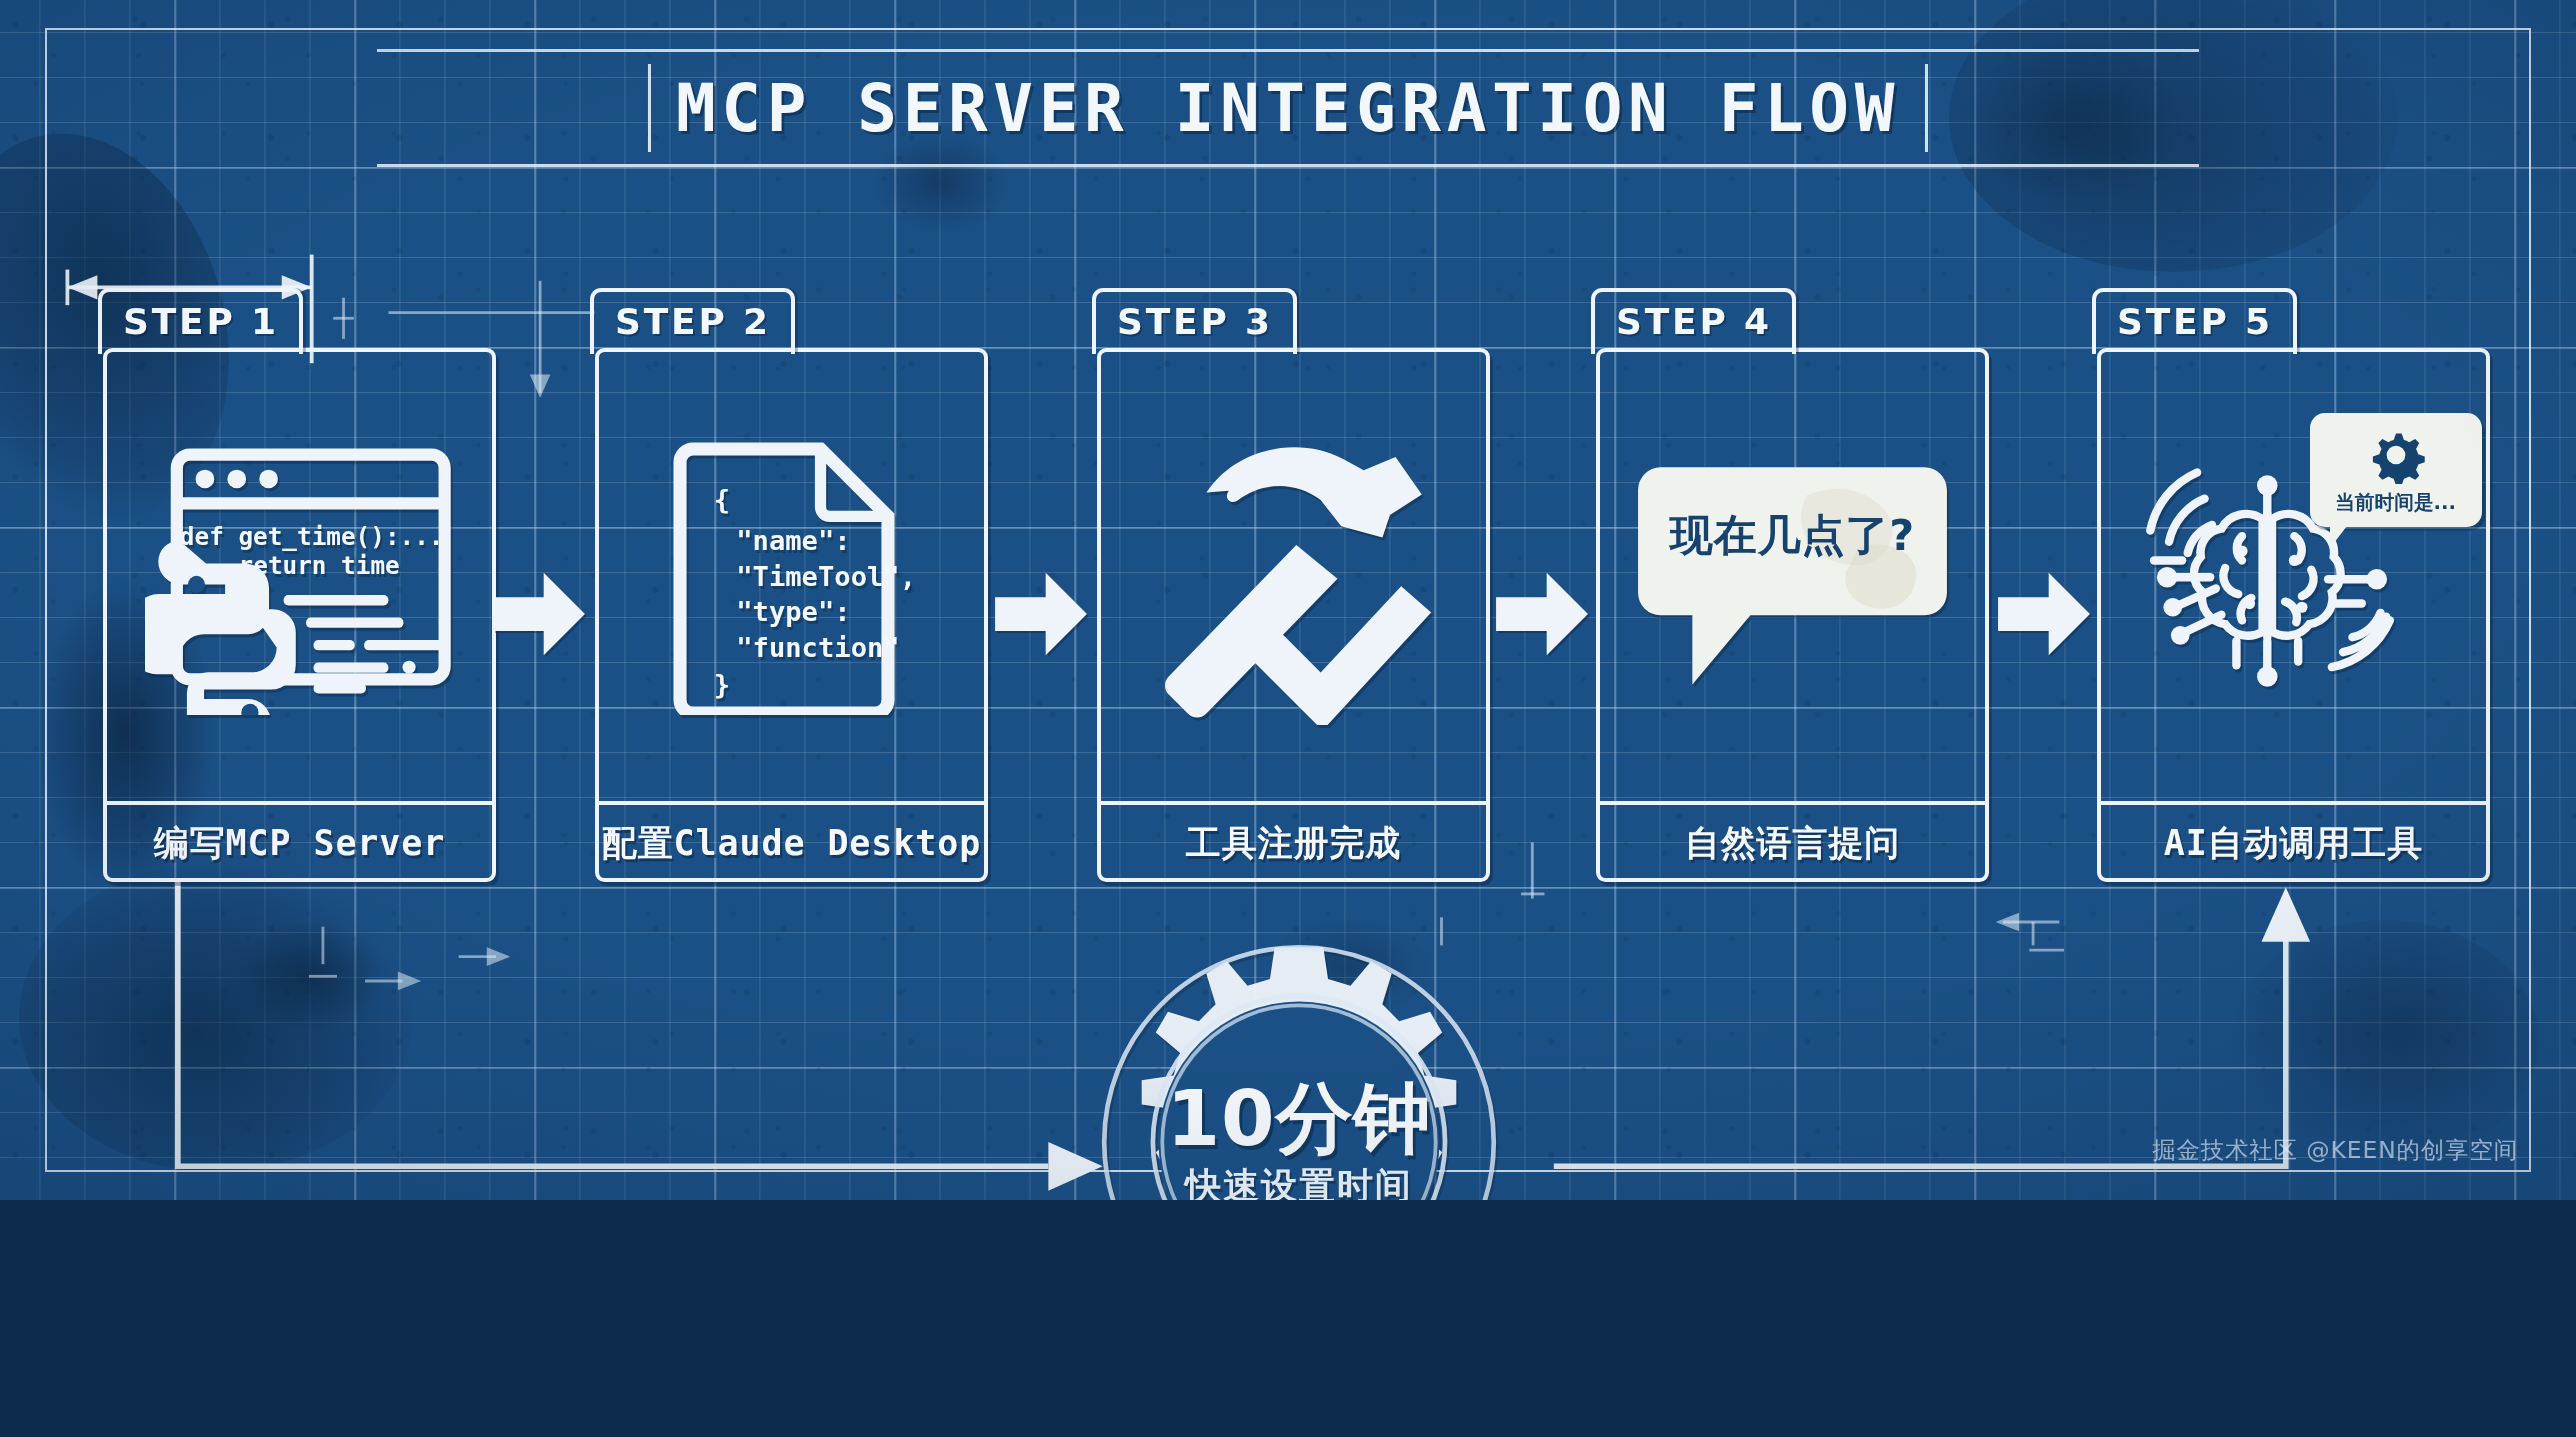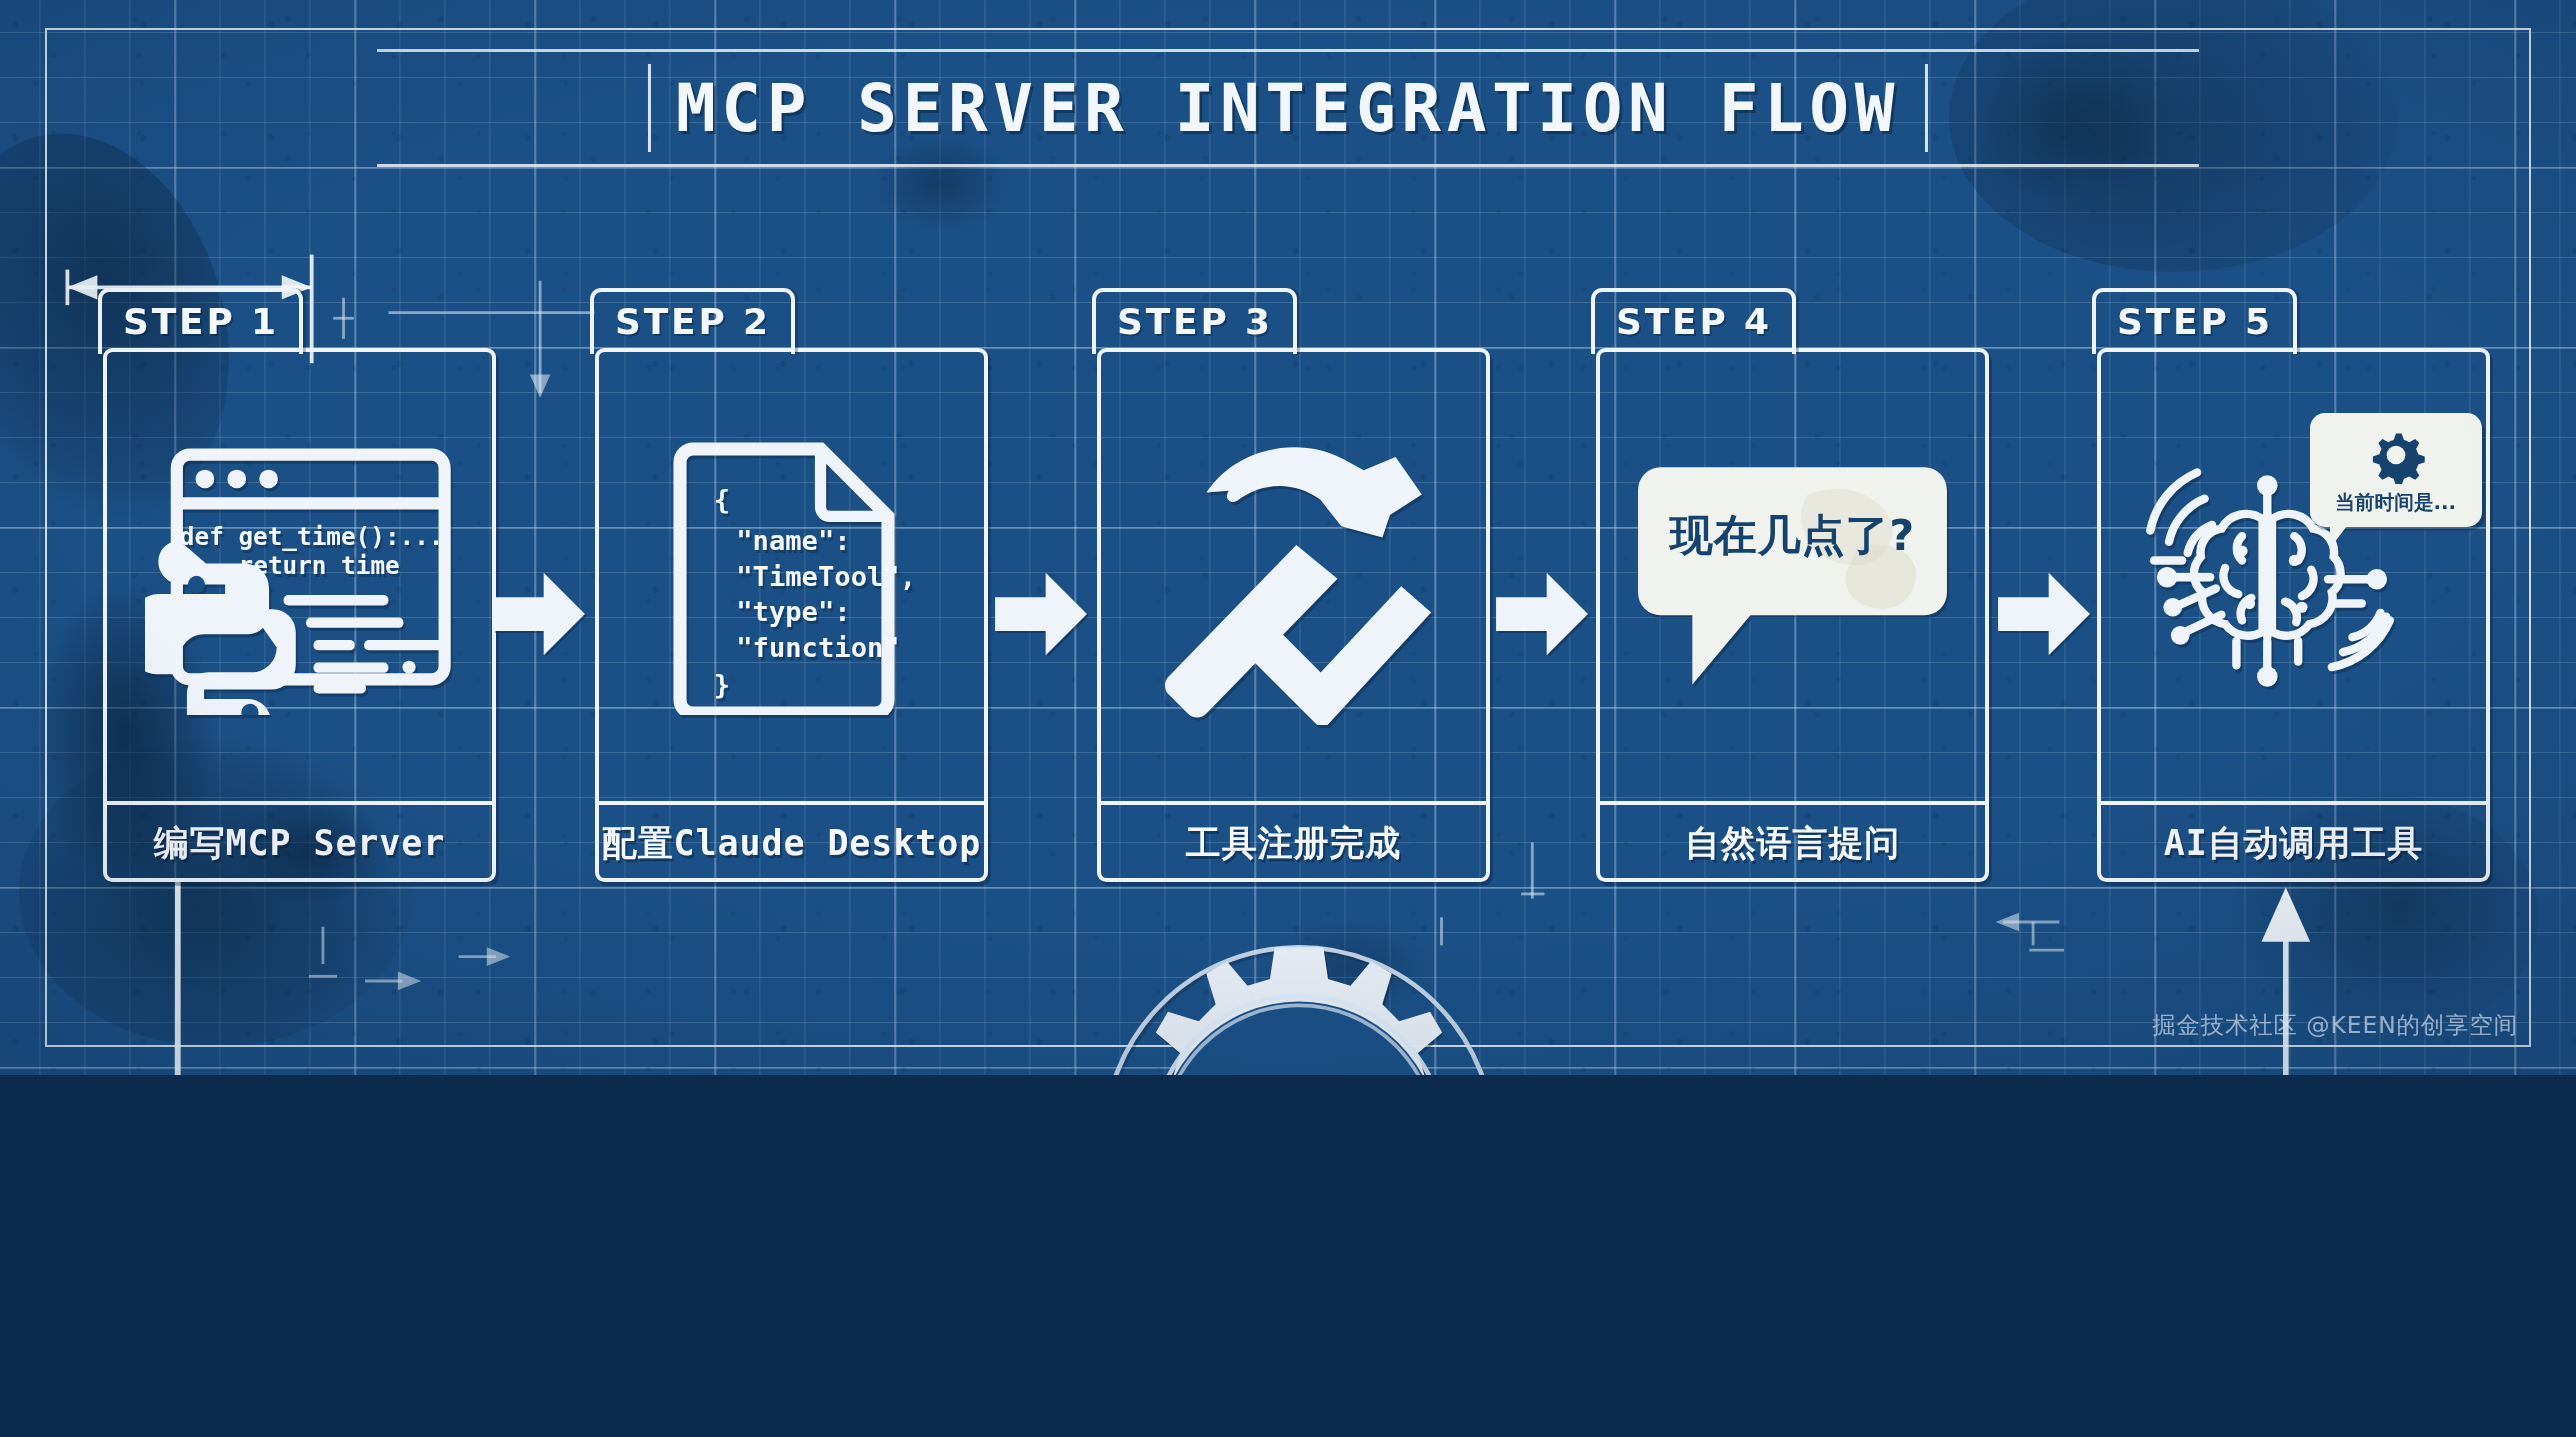"掘金技术社区 @KEEN的创享空间" #canvas { height: 1075px -> 1200px }
